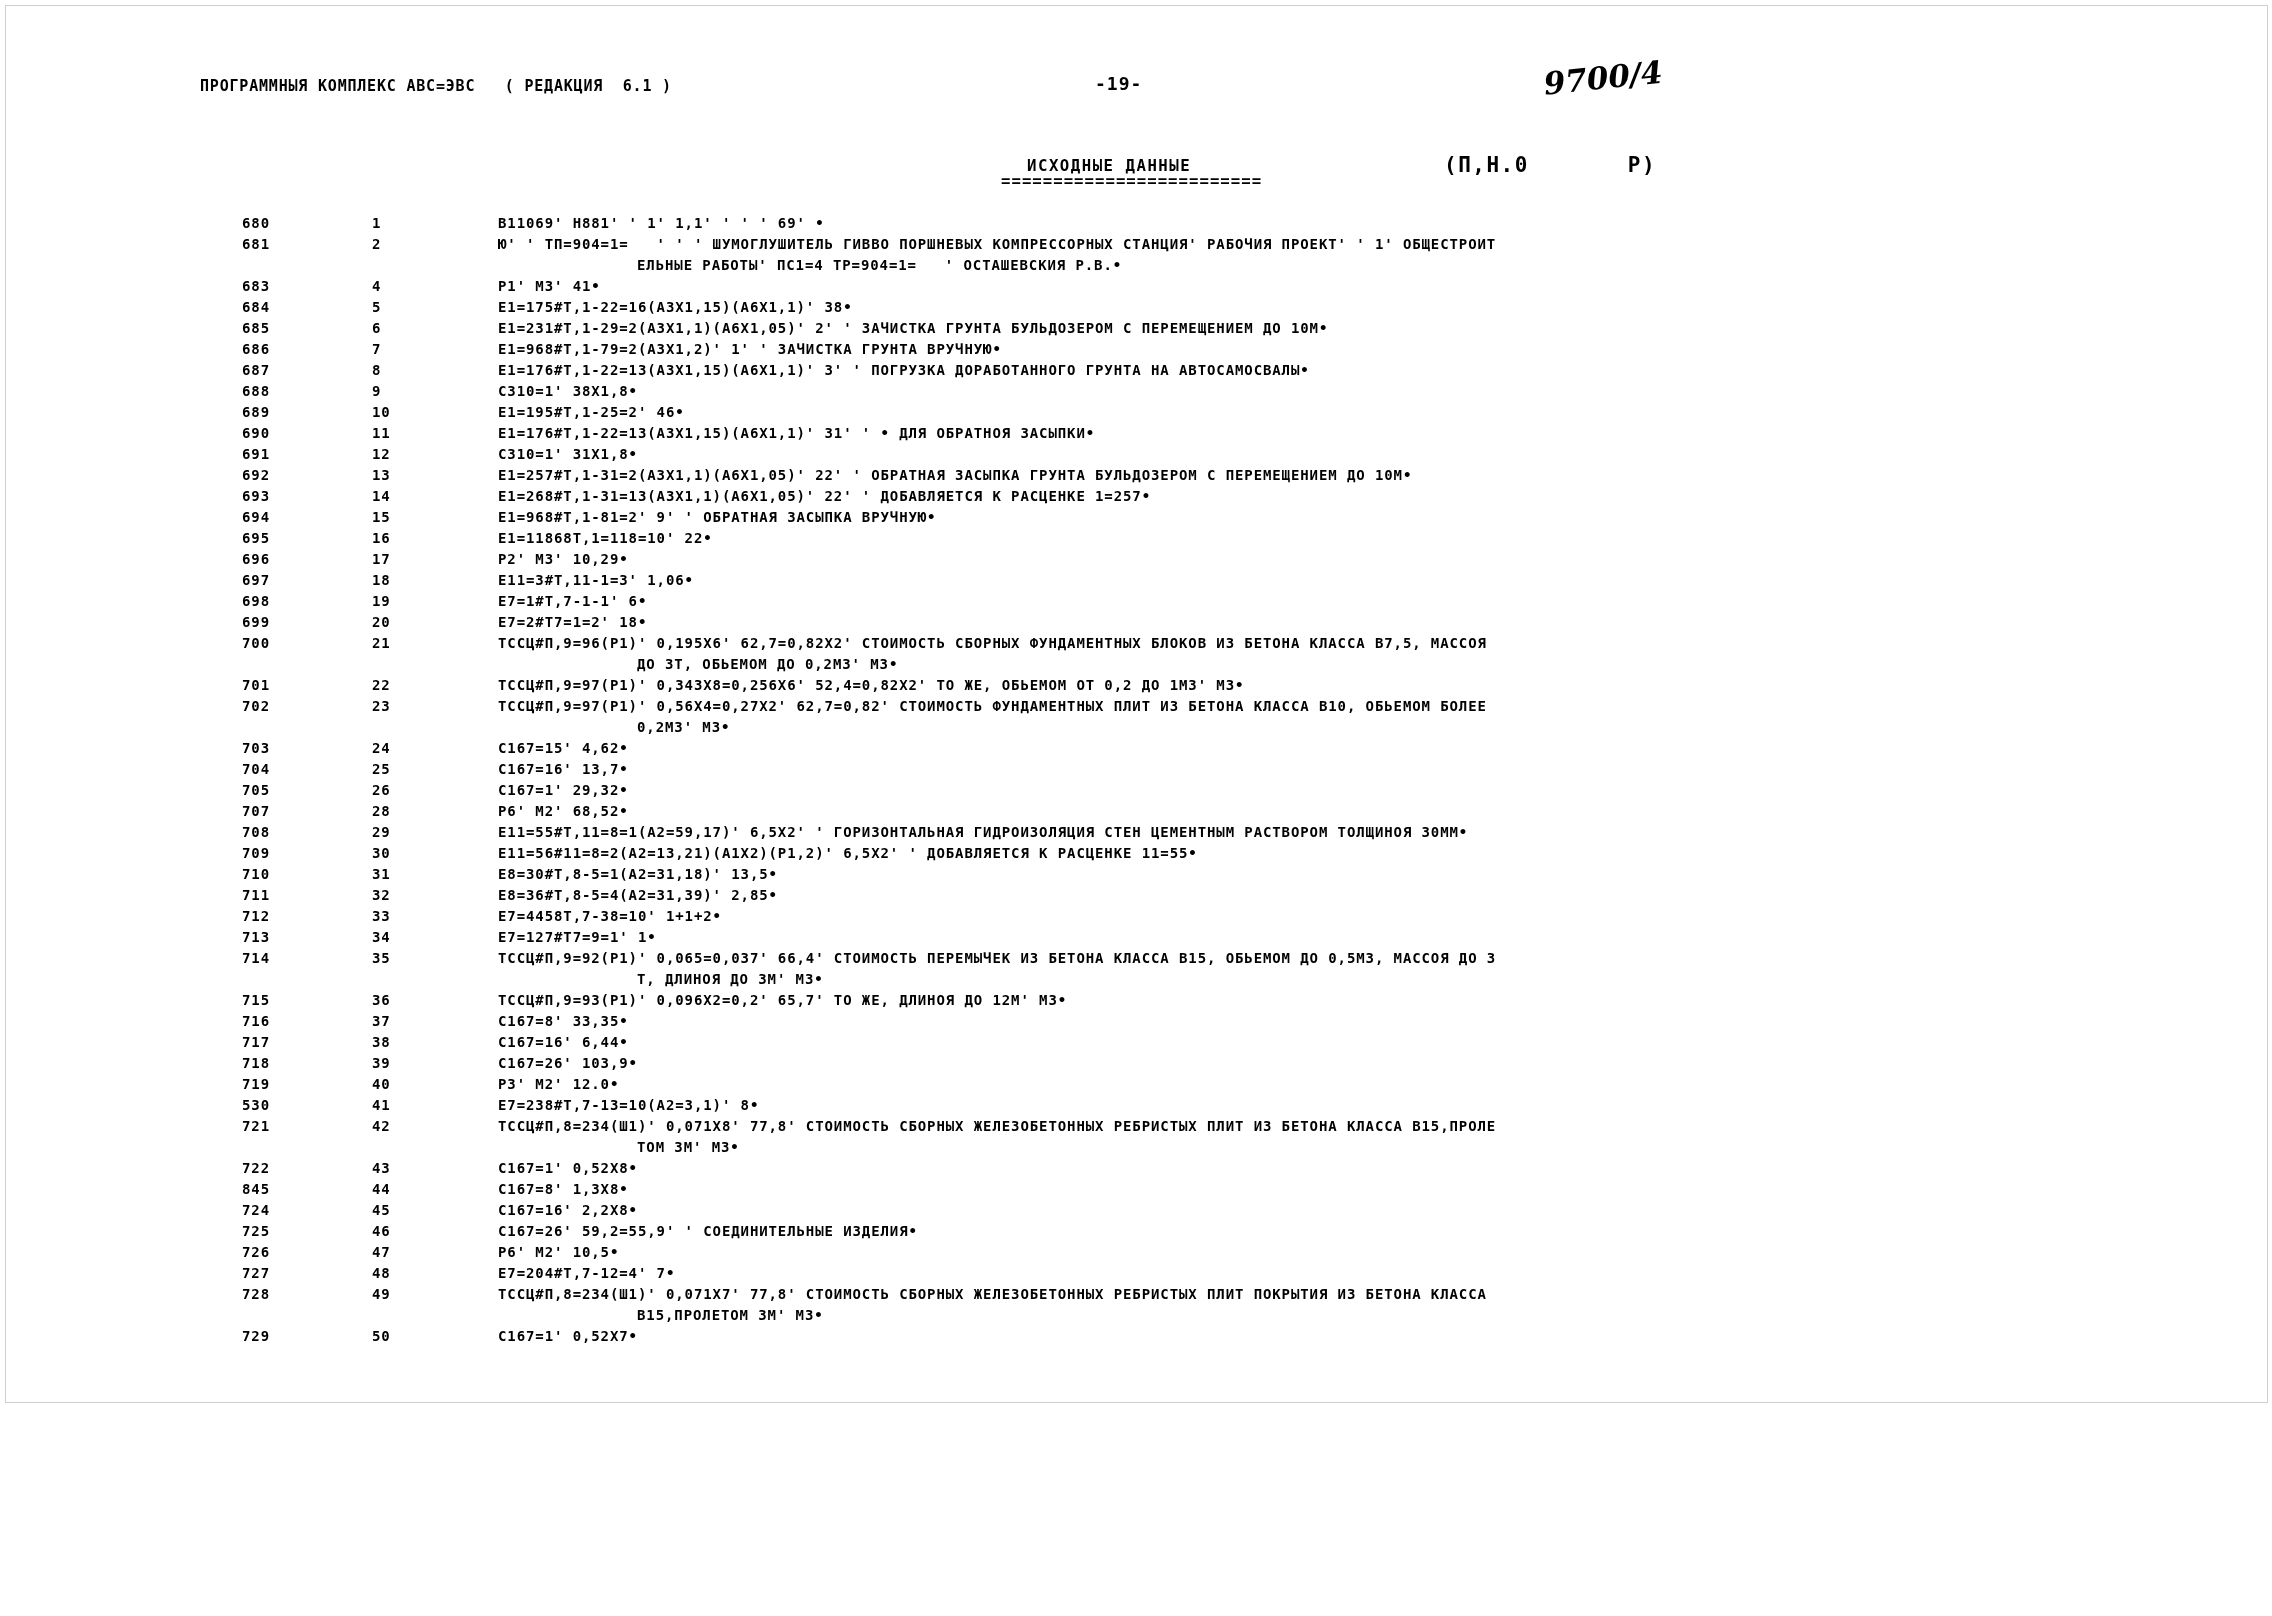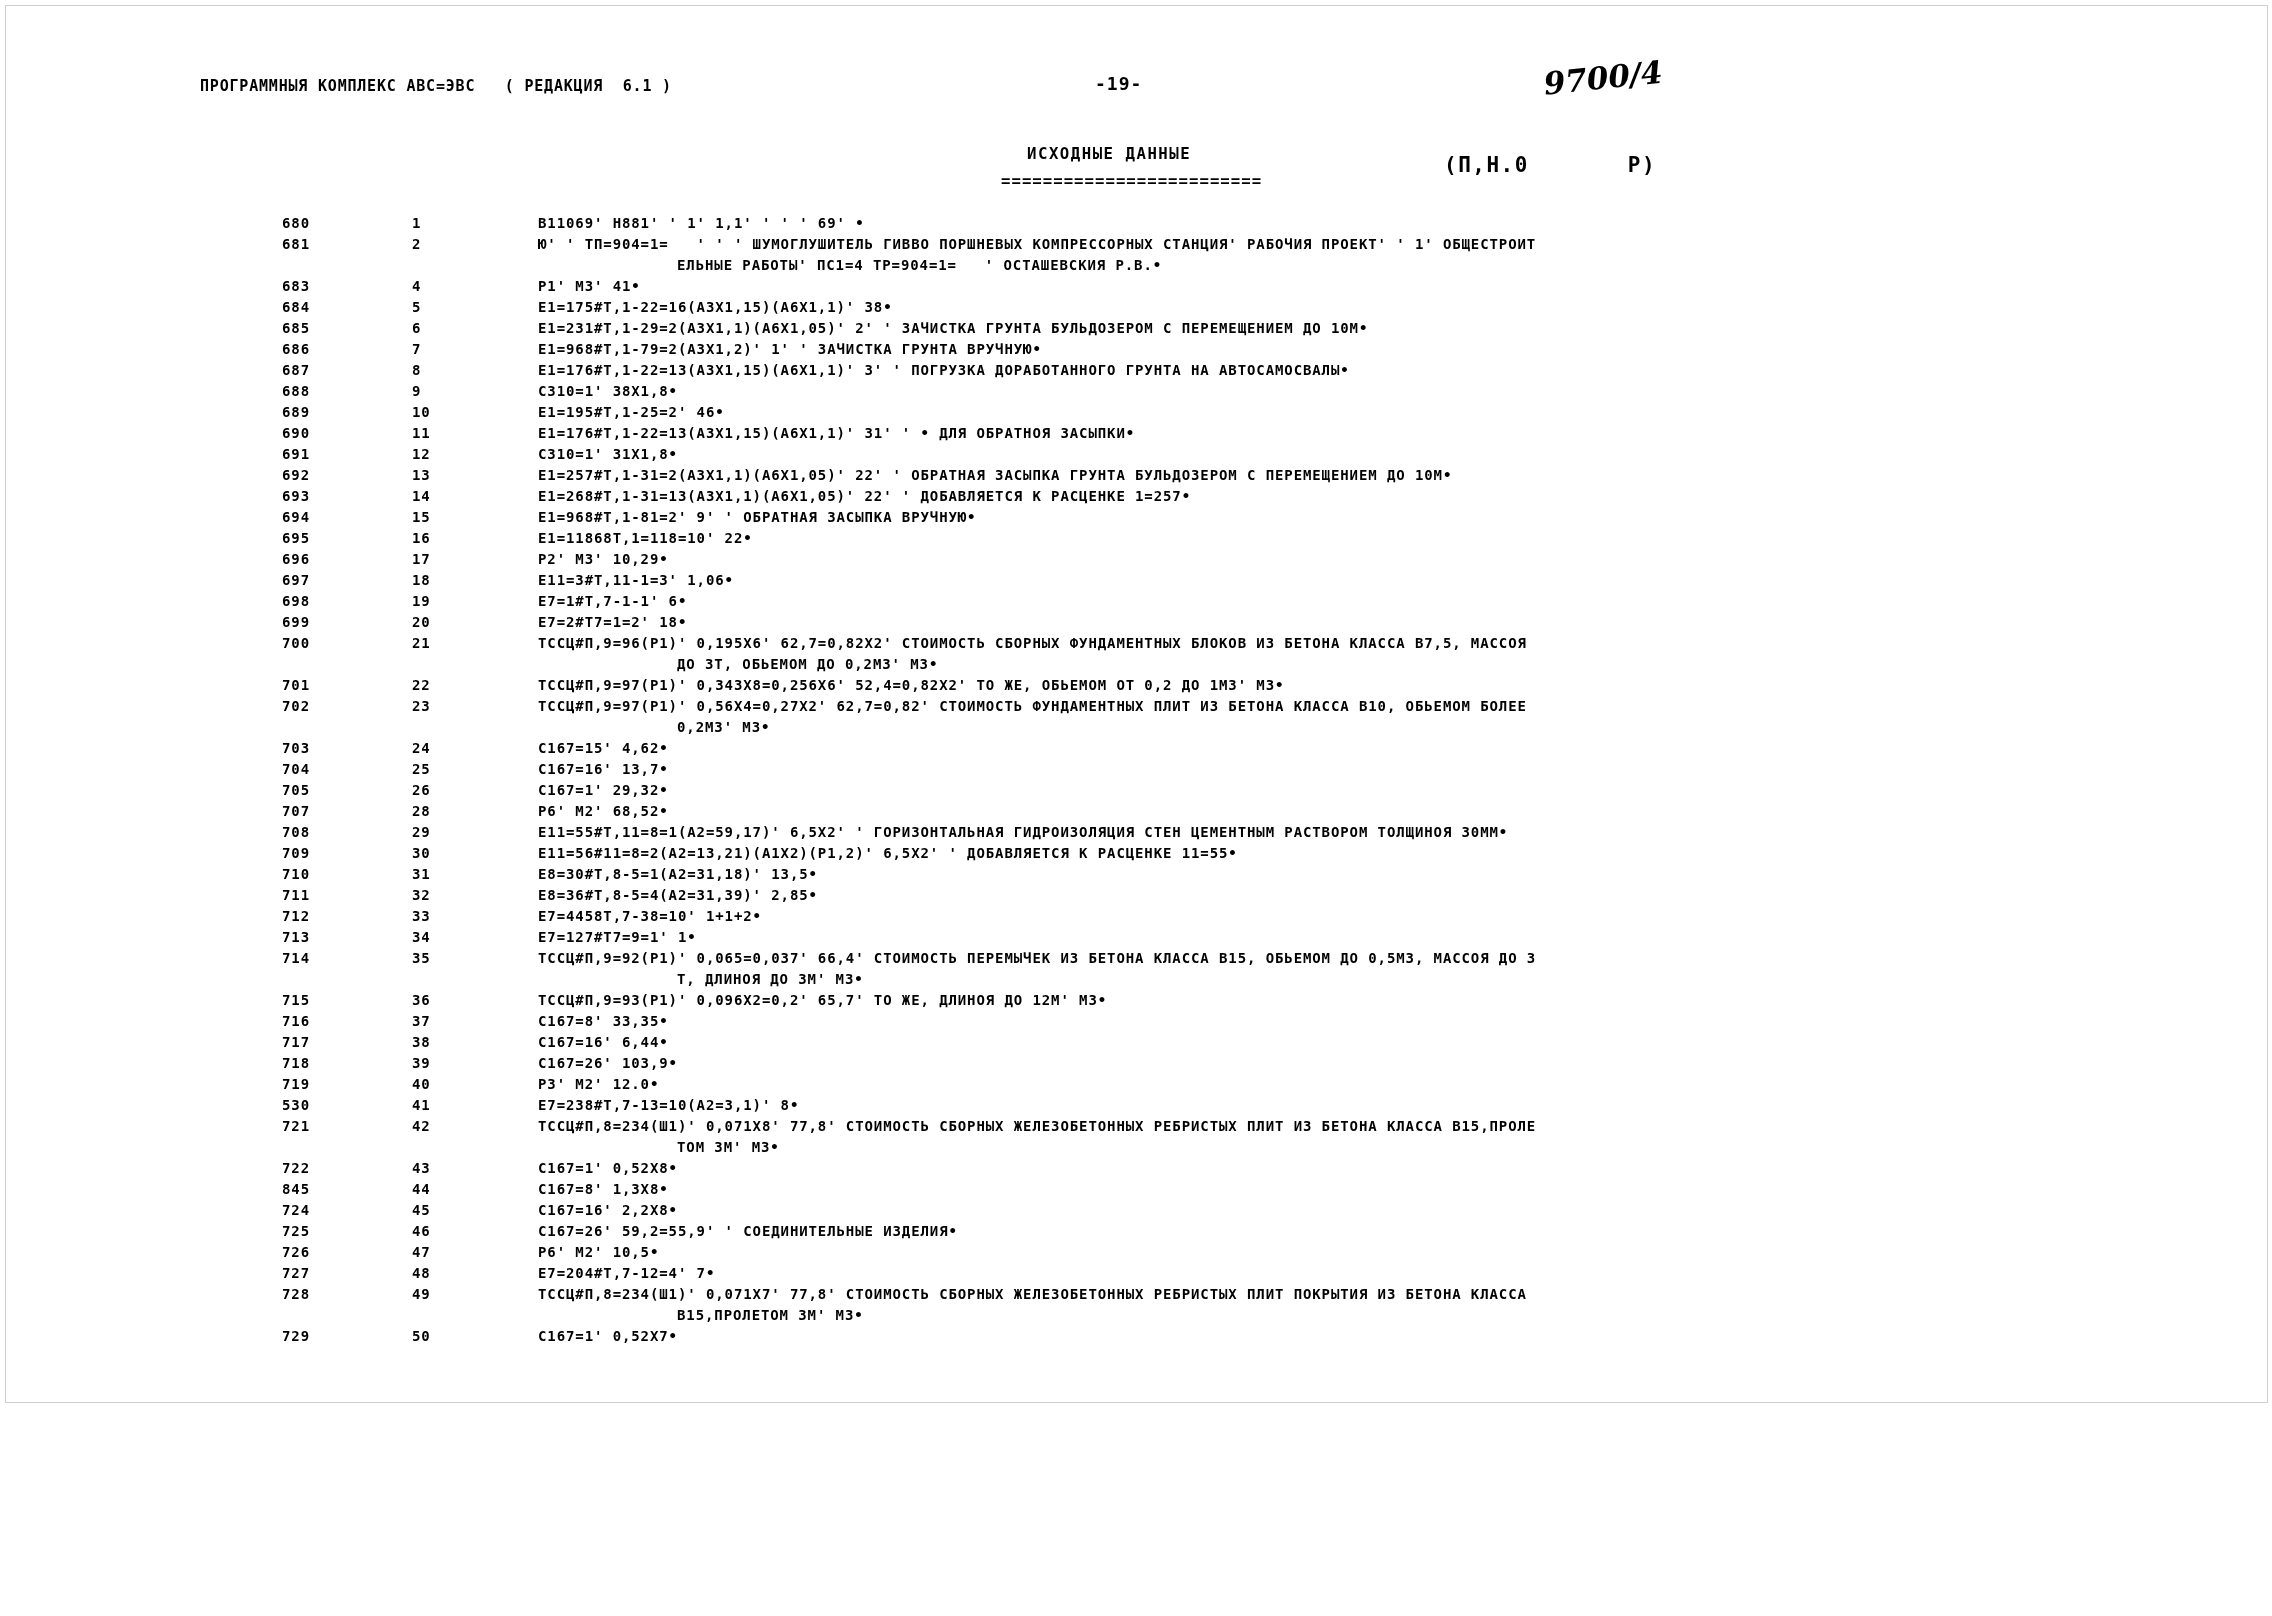"ИСХОДНЫЕ ДАННЫЕ" .hdr-title { top: 144px -> 156px }
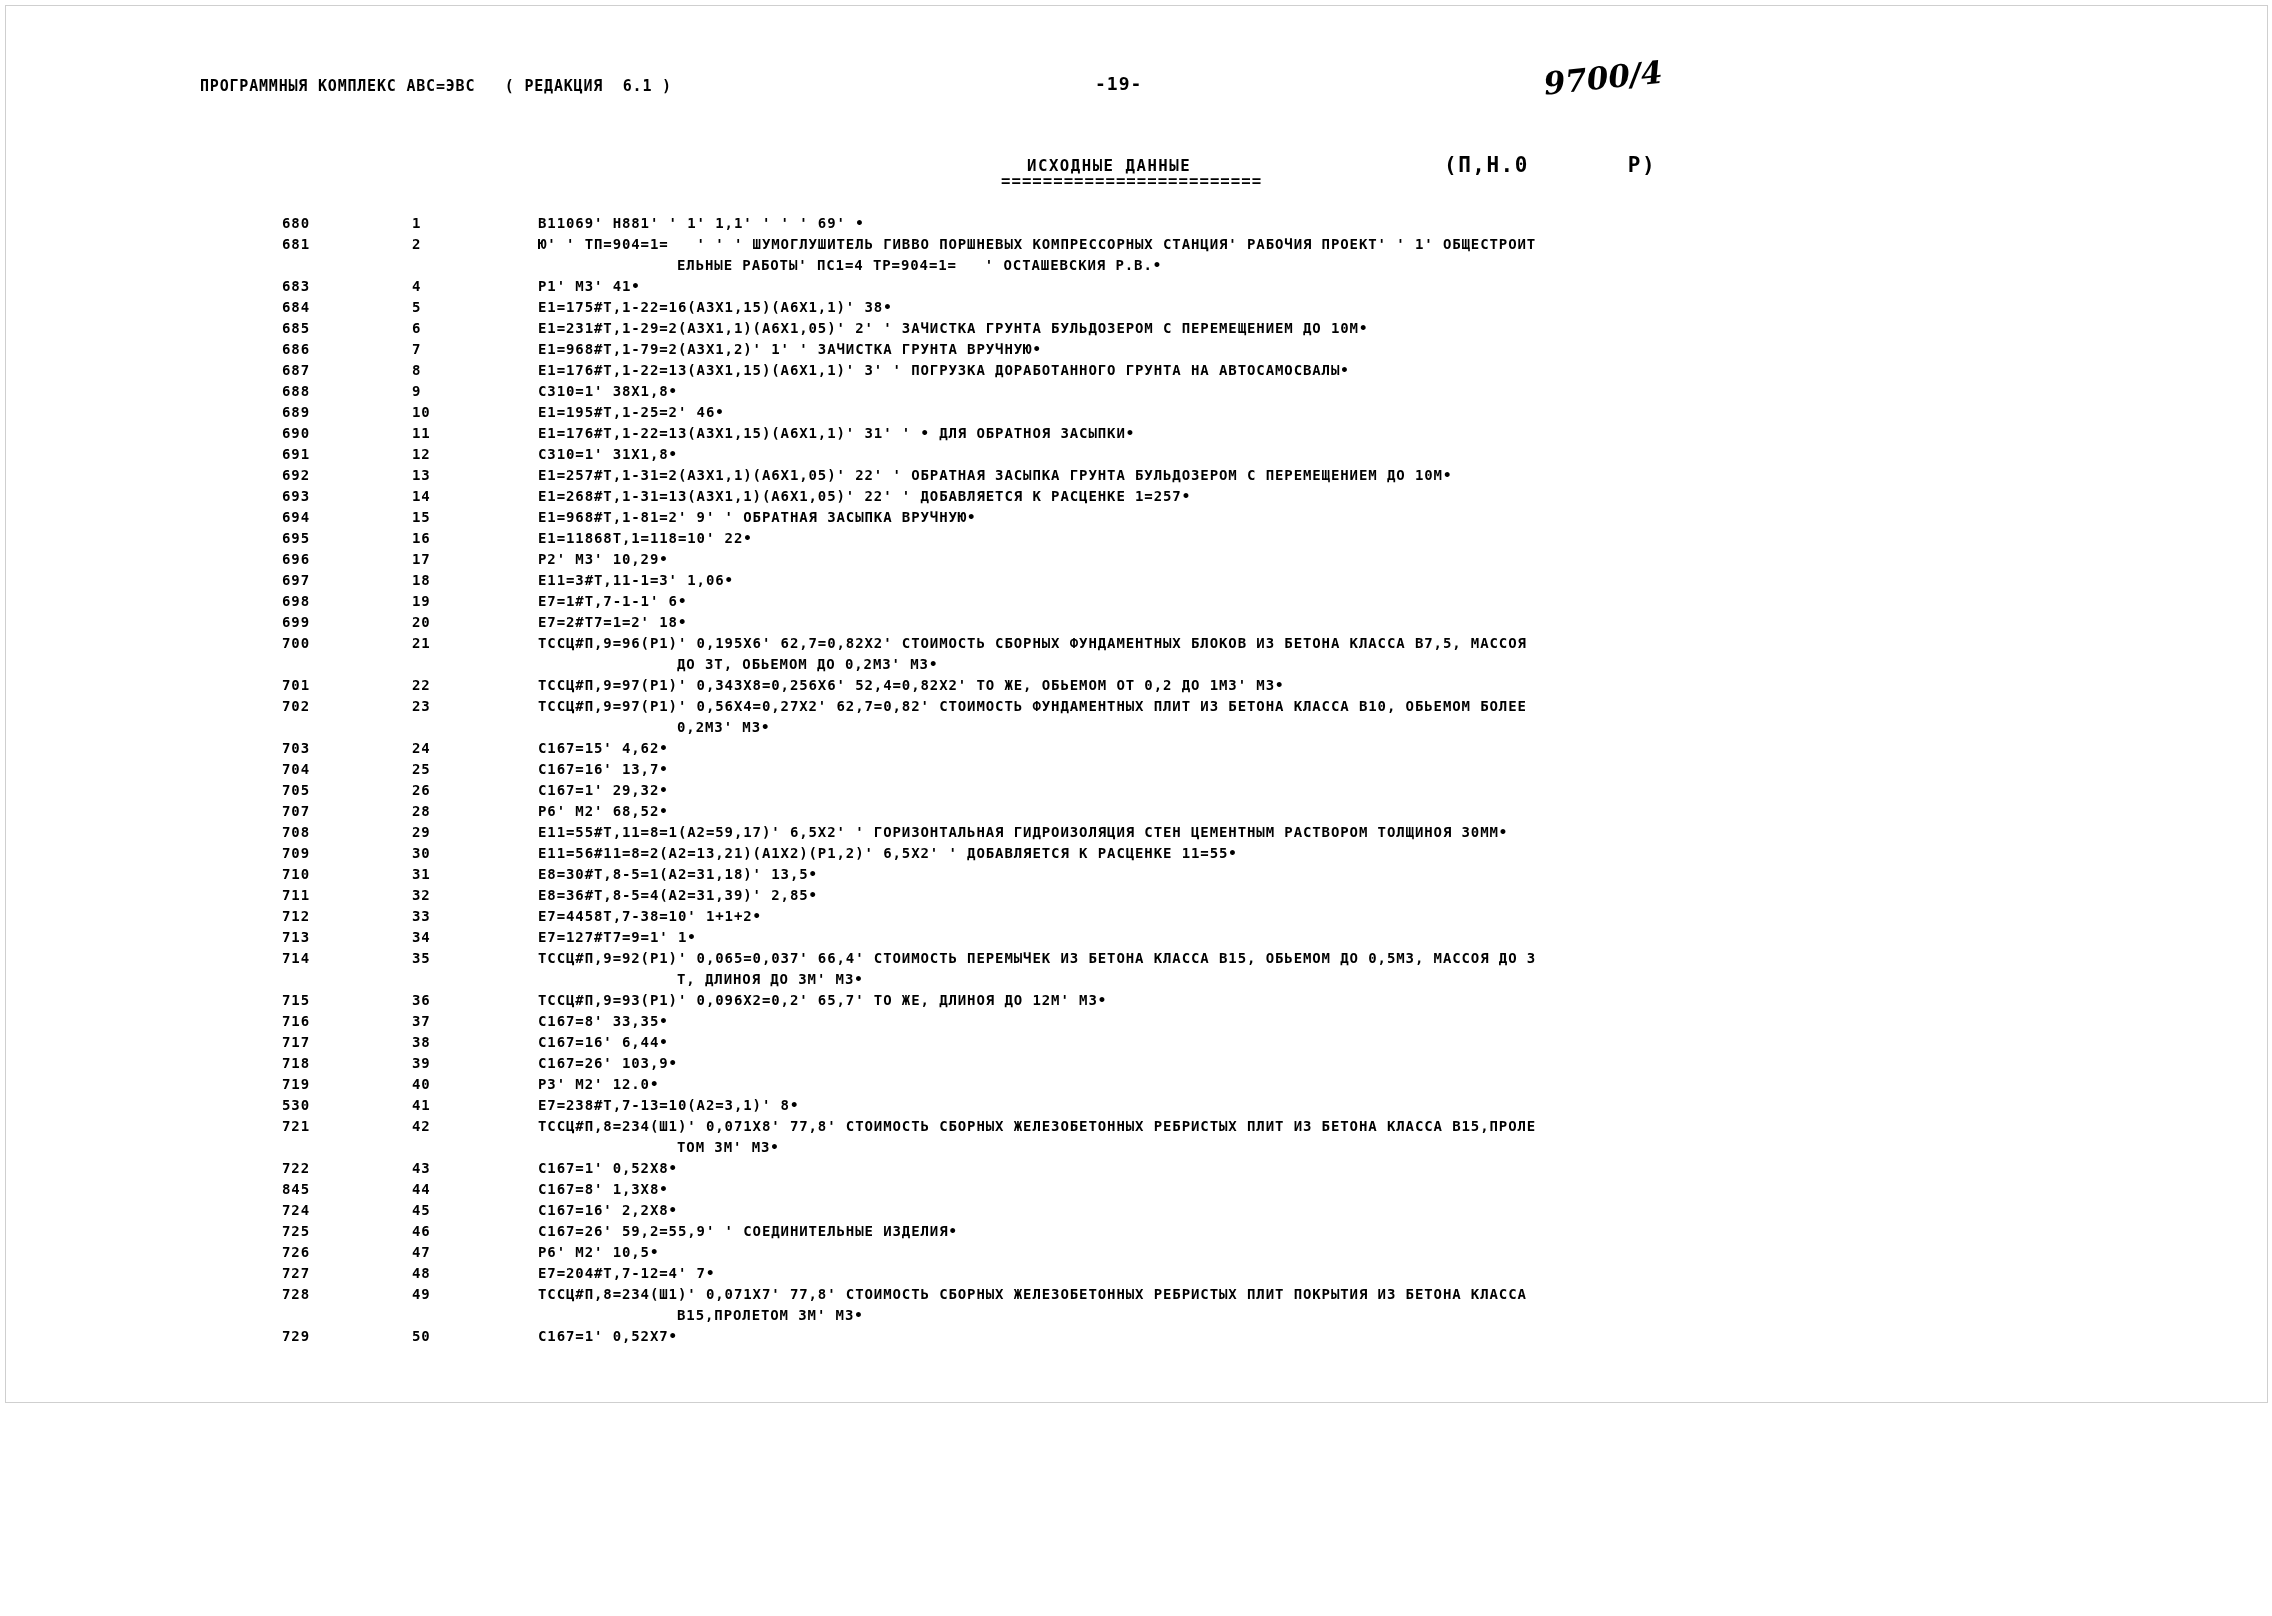"680" .row { margin-left: 40px -> none }
